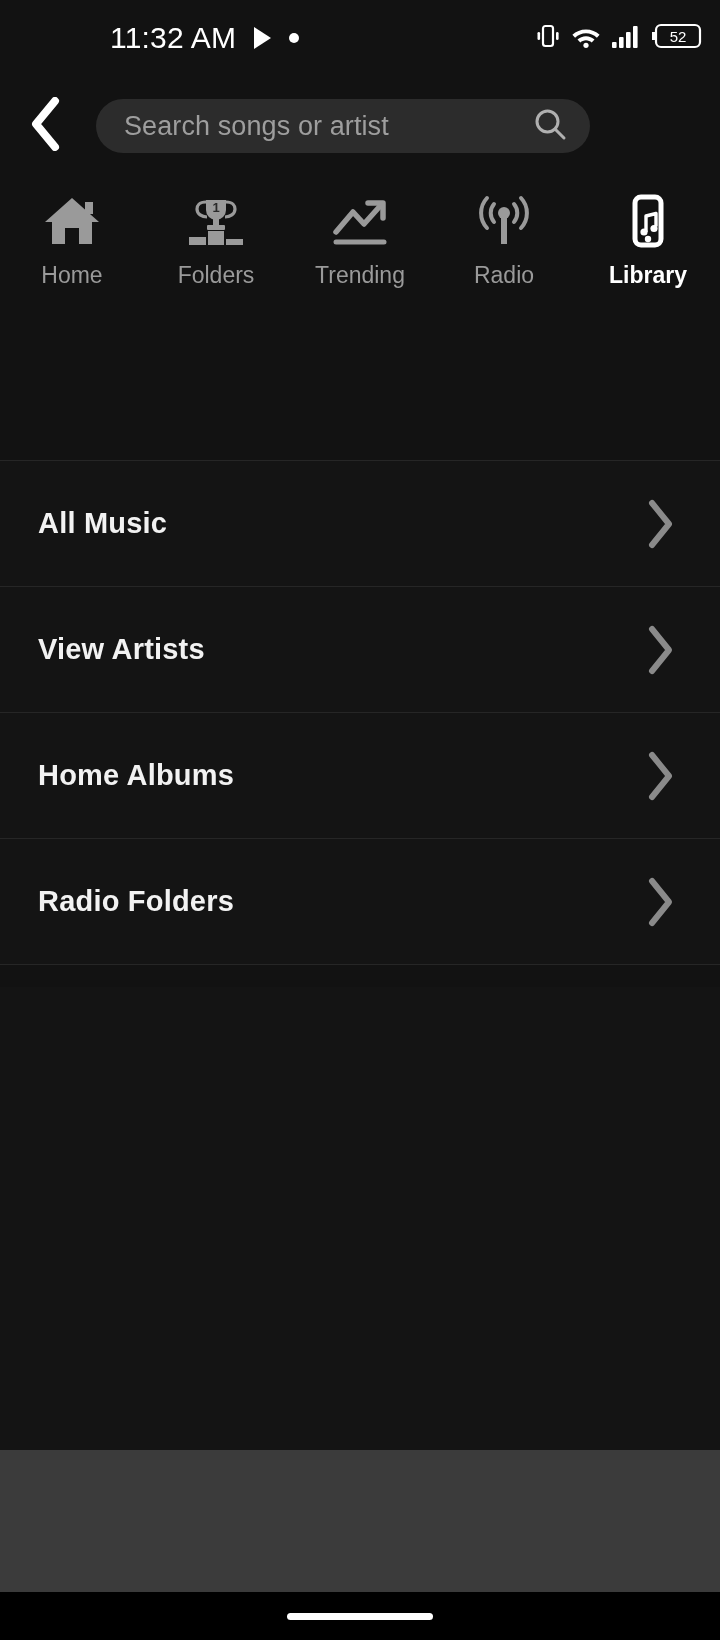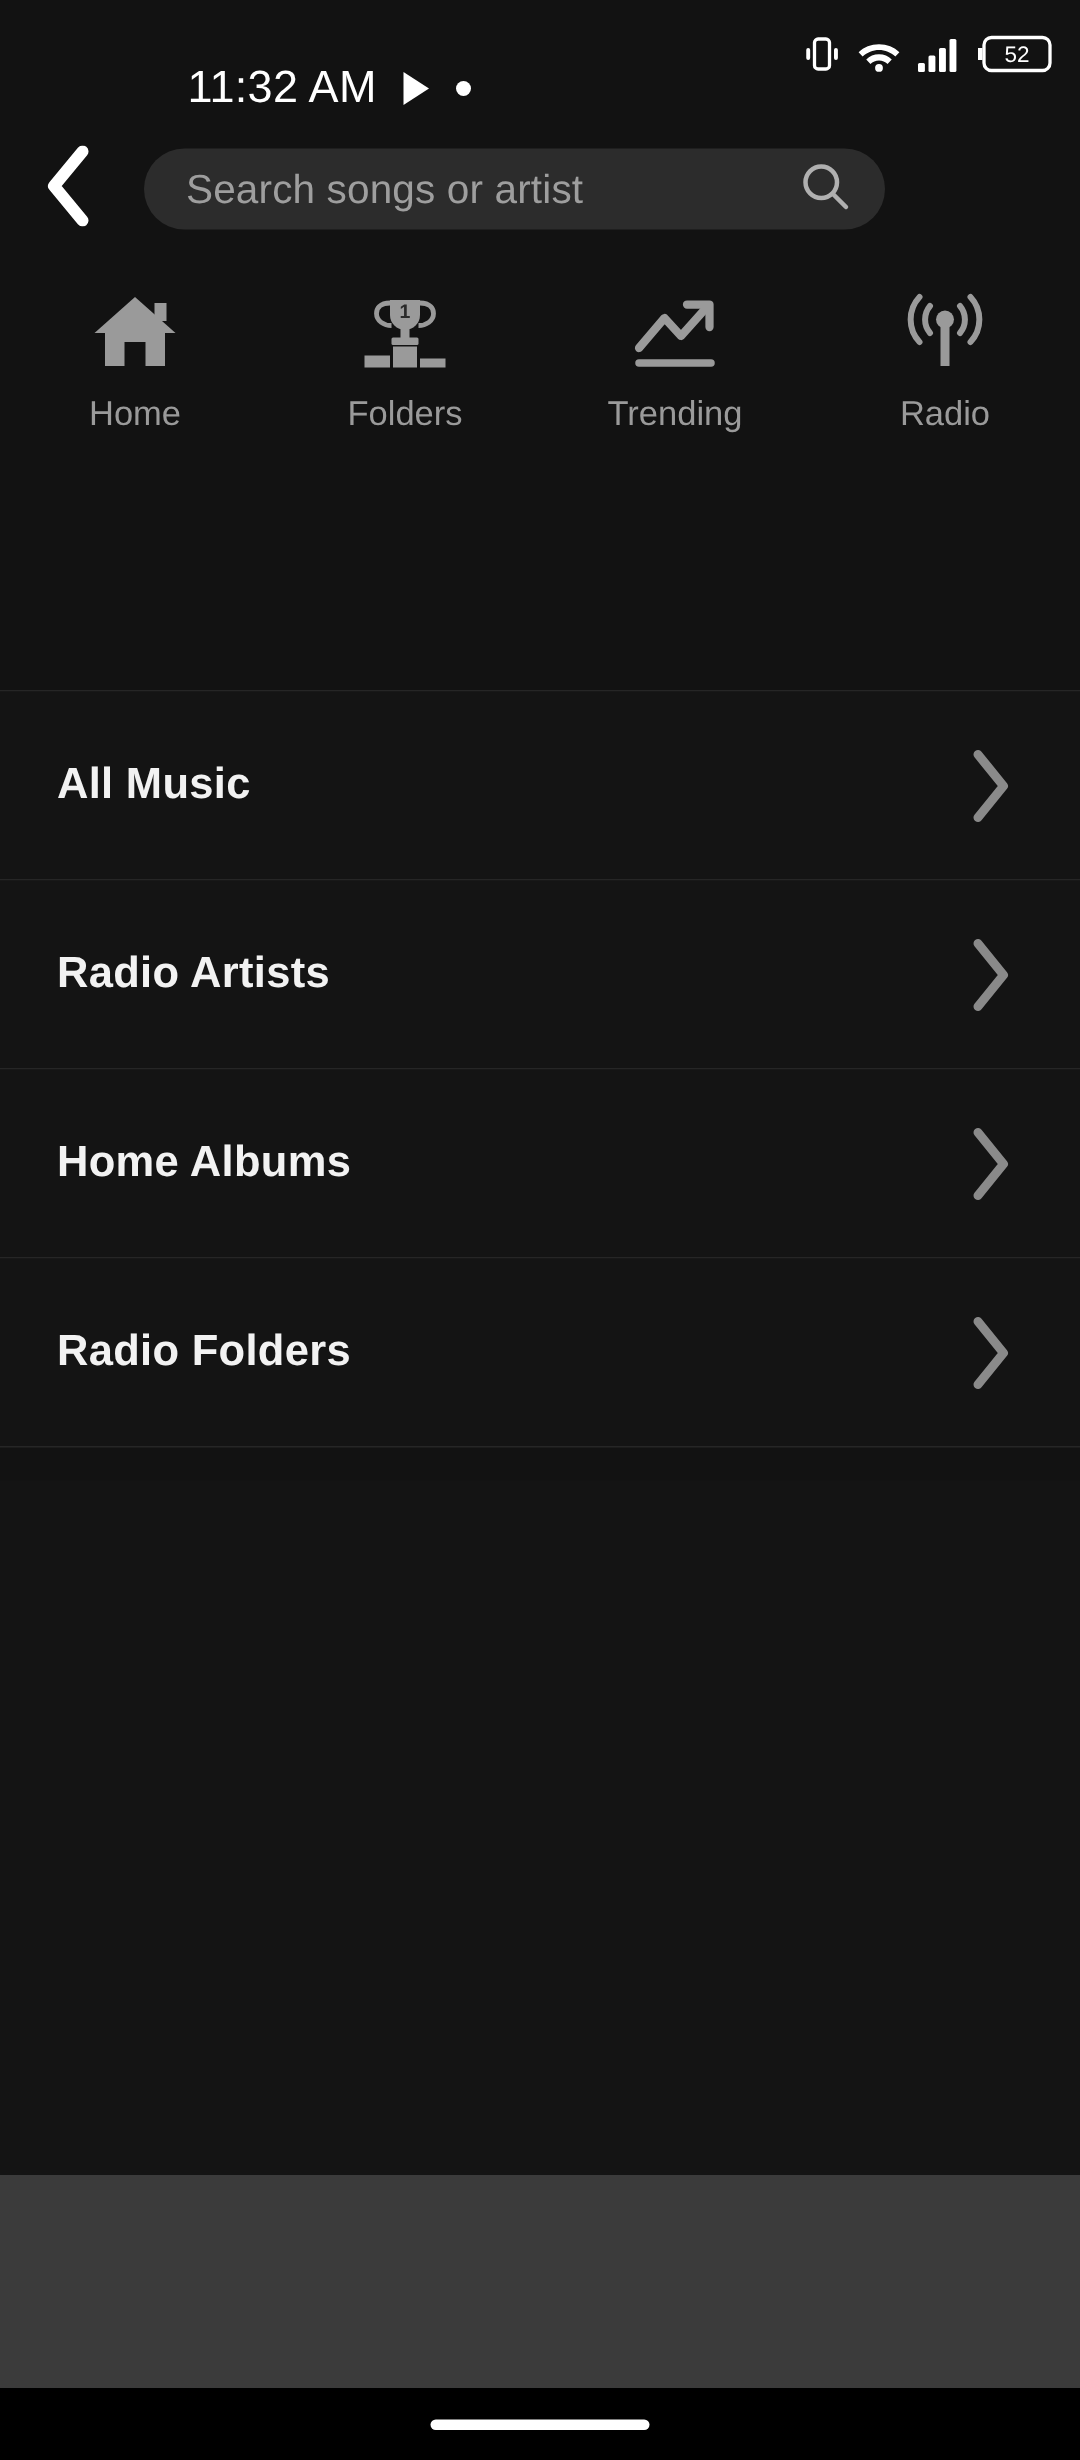"11:32 AM" .statusbar { align-items: flex-end -> center; padding-left: 15px -> none }
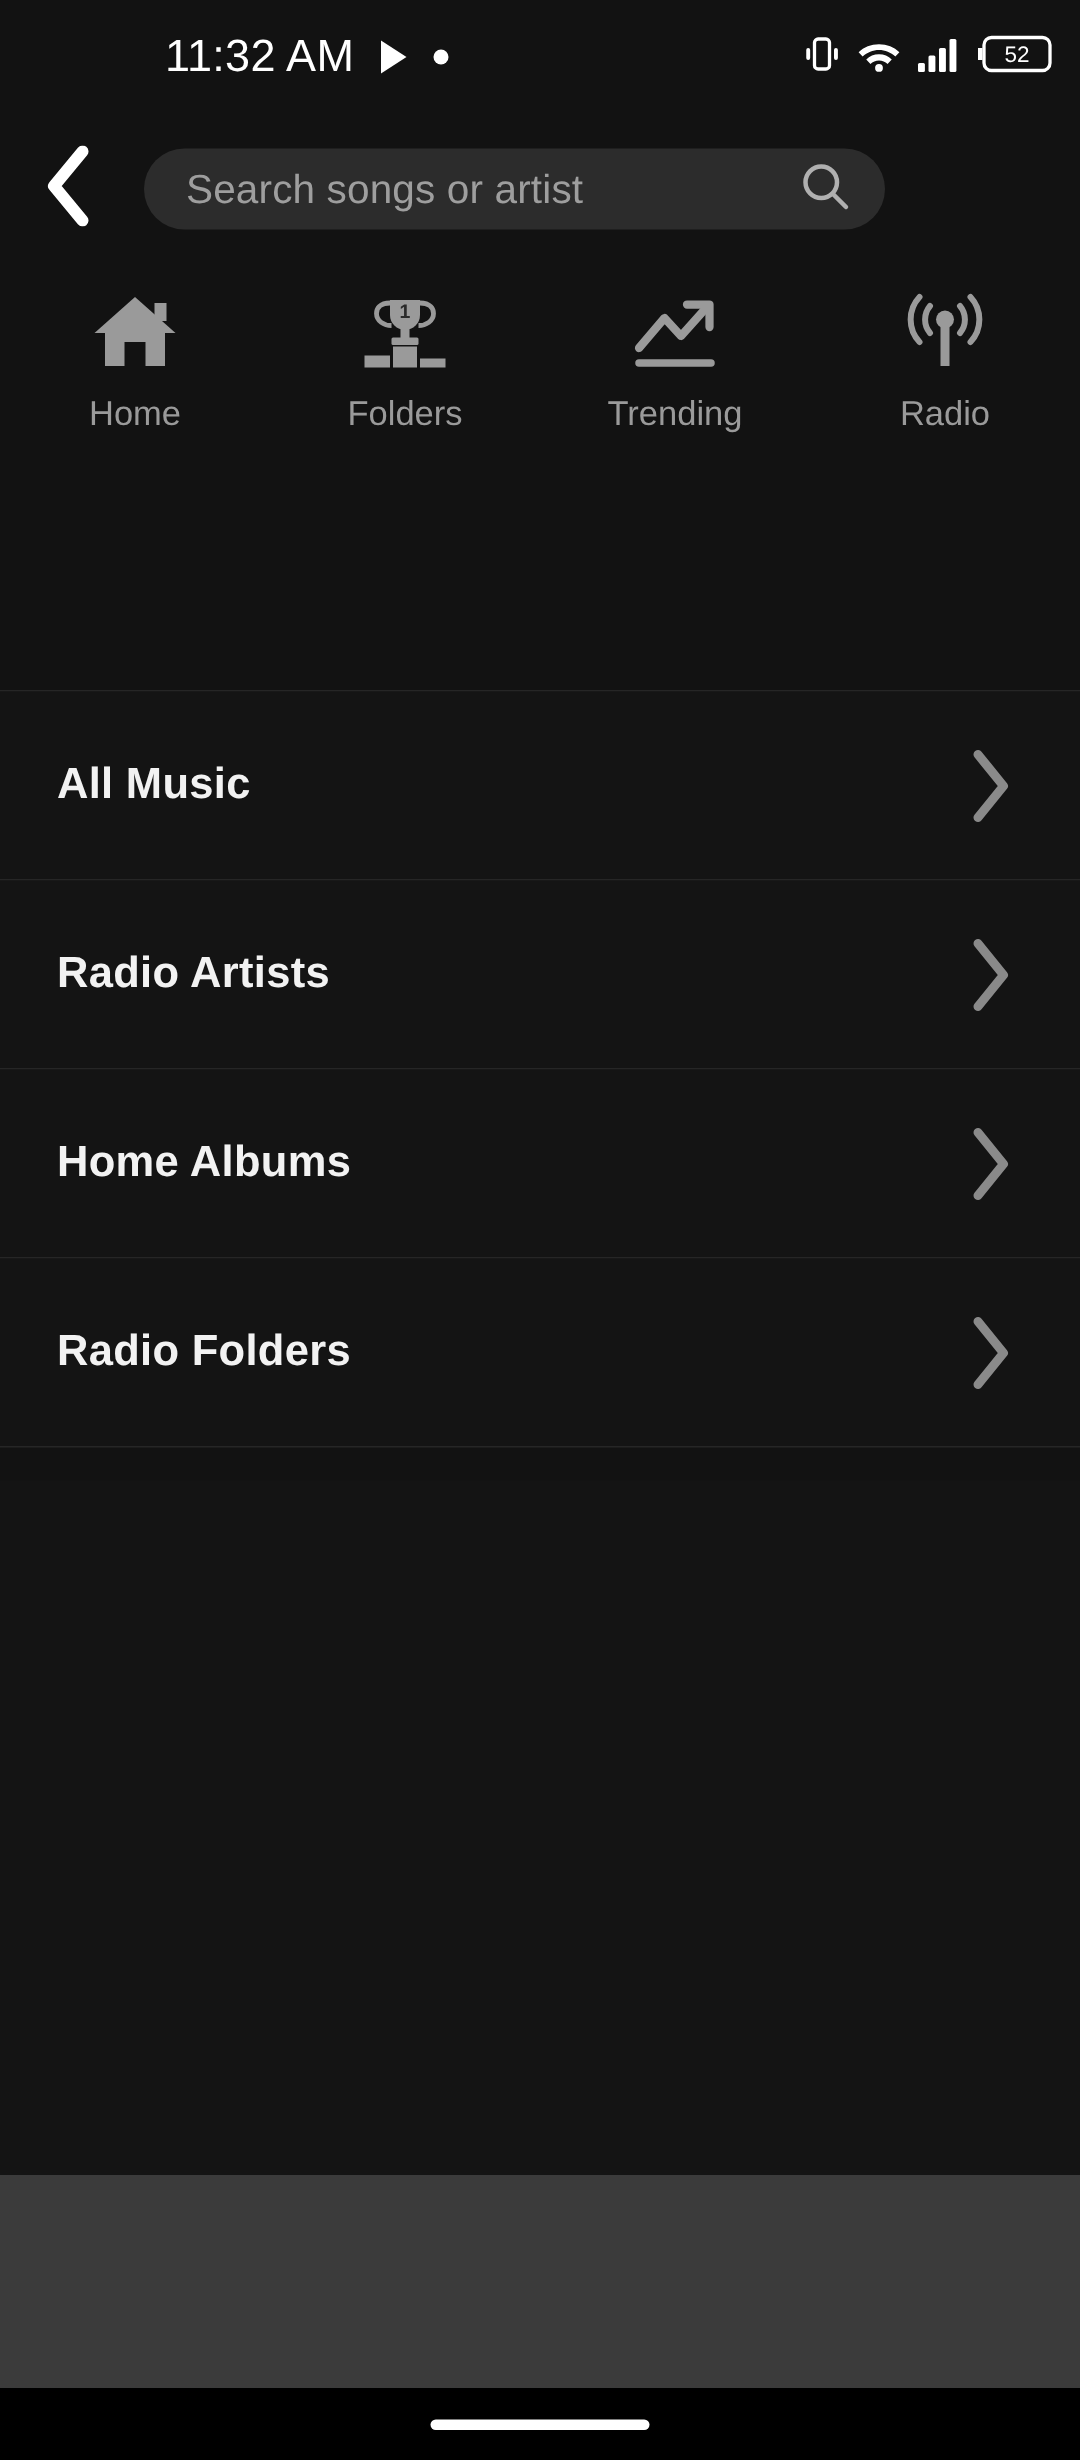"Library" div.navtab { html: none -> <div> <span> <svg> <rect></rect> <path></path> <circle></circle> <circle></circle> <circle></circle> </svg> </span> <span>Library</span> </div> }
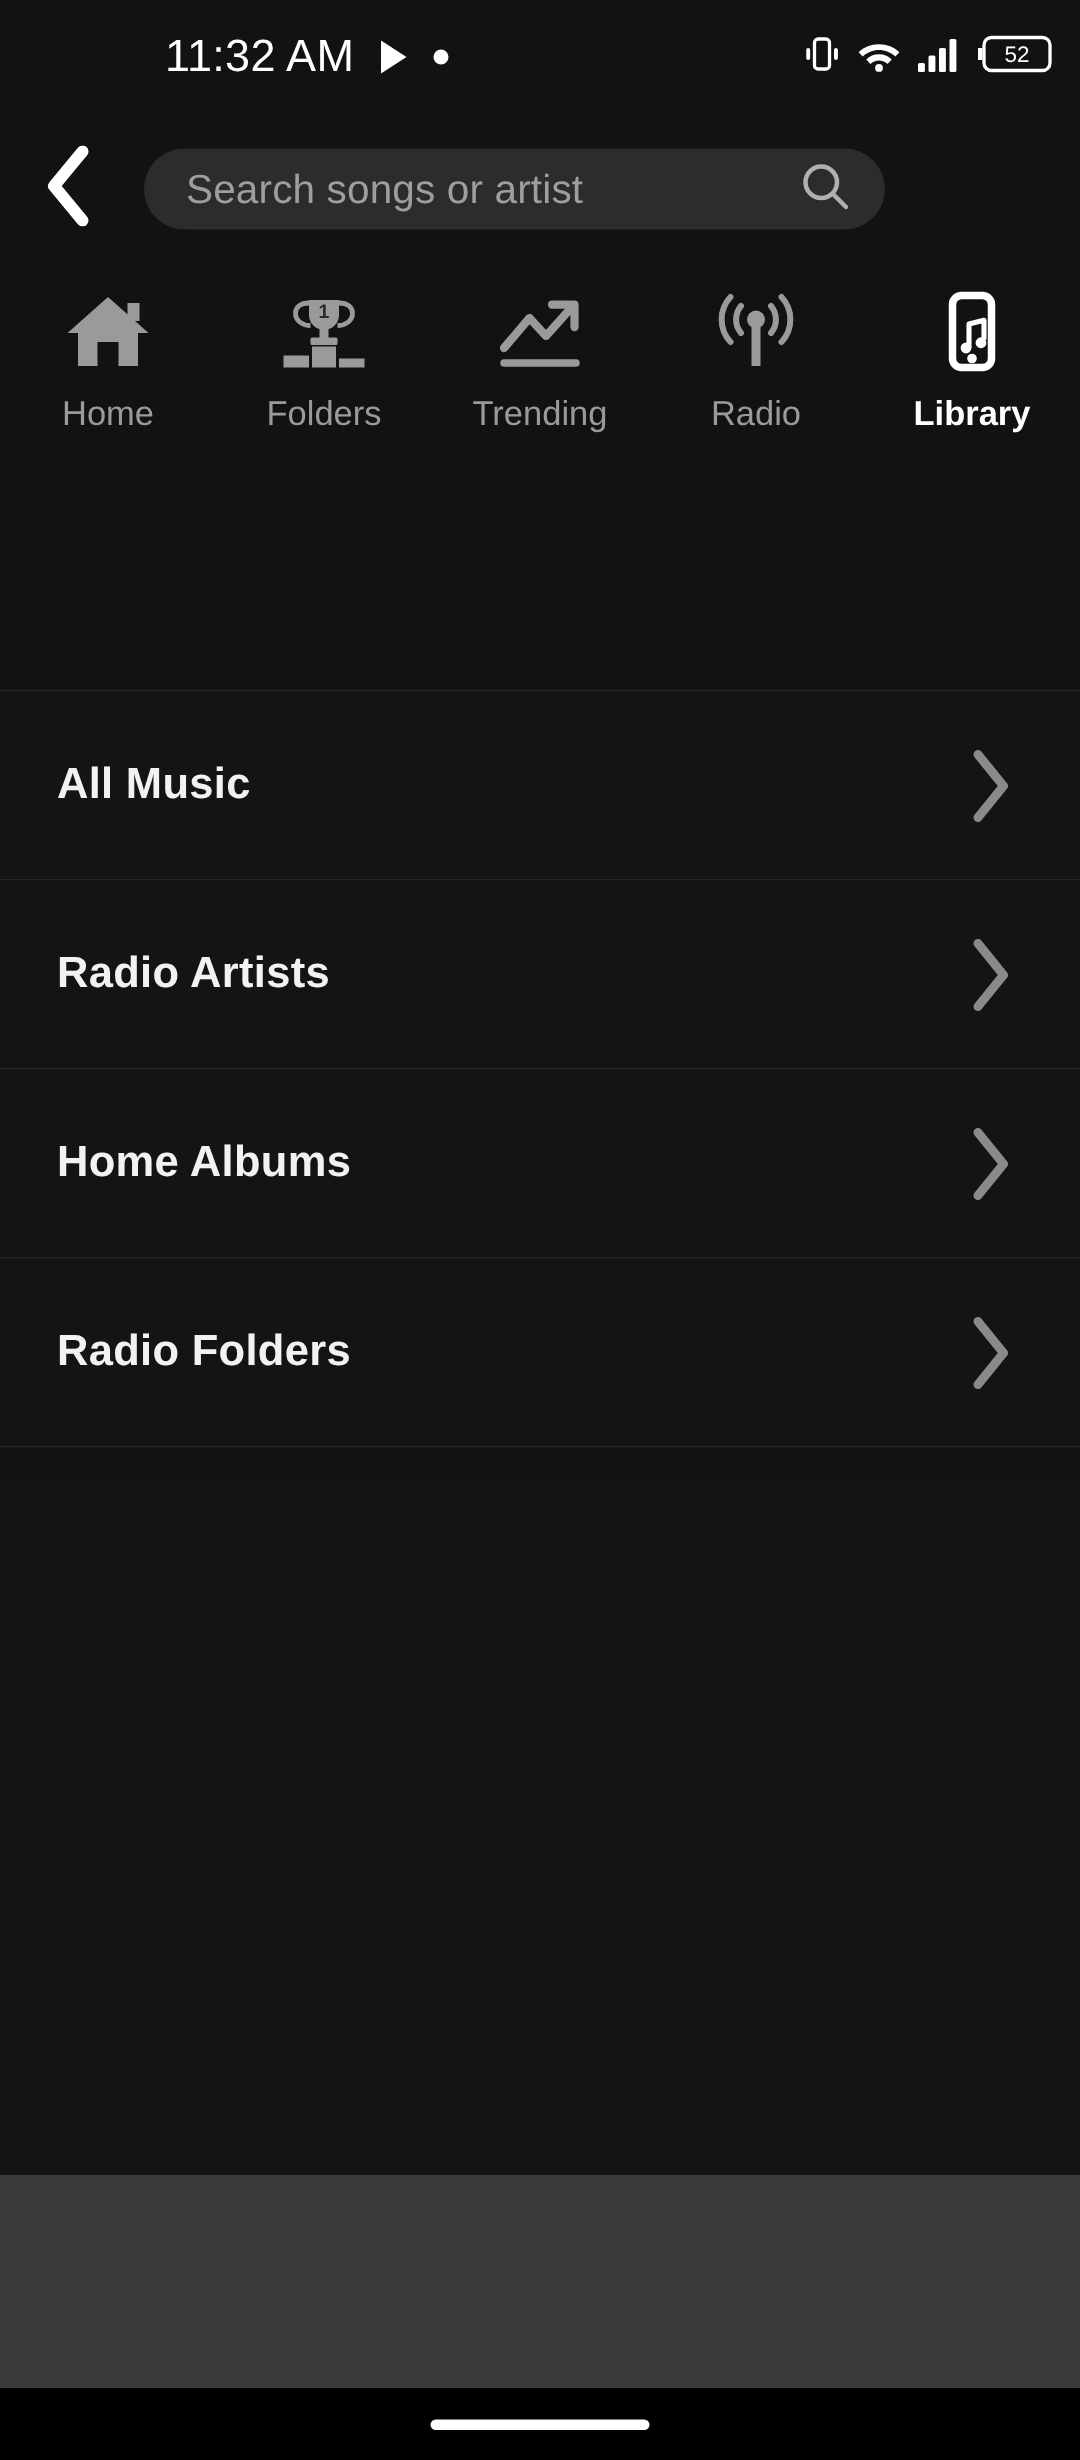"Radio Artists" span.row-label { text: Radio -> View }
